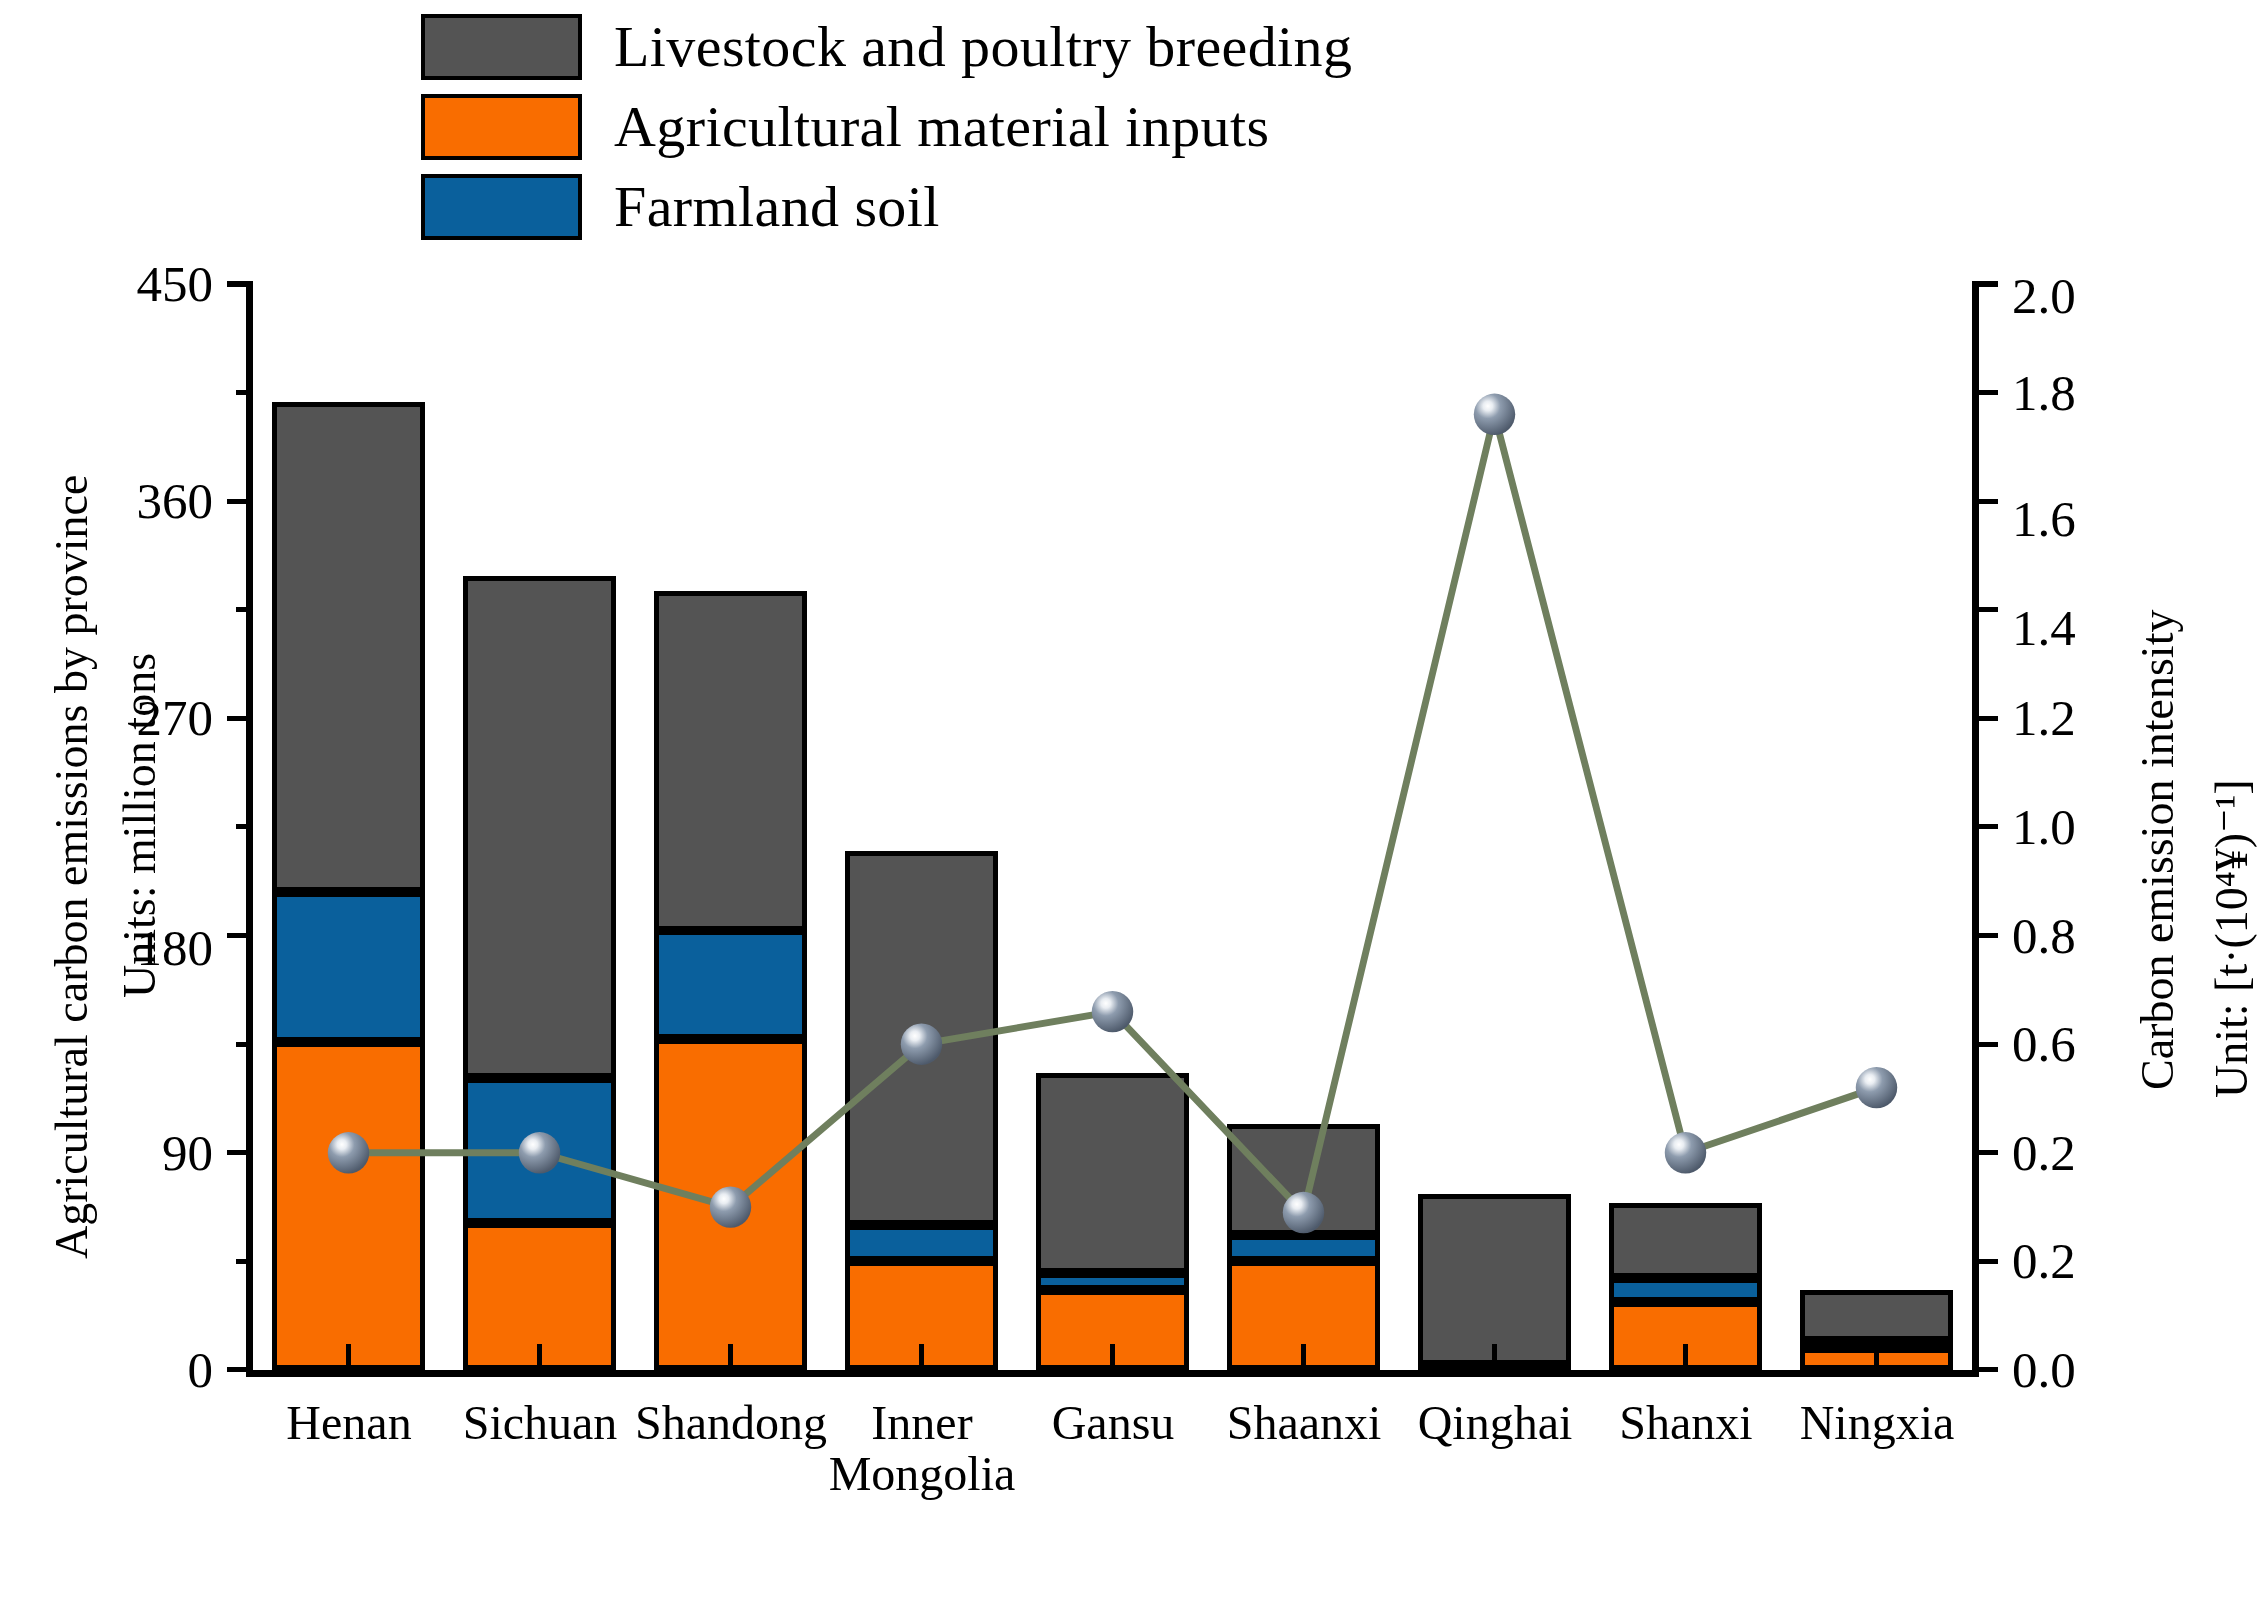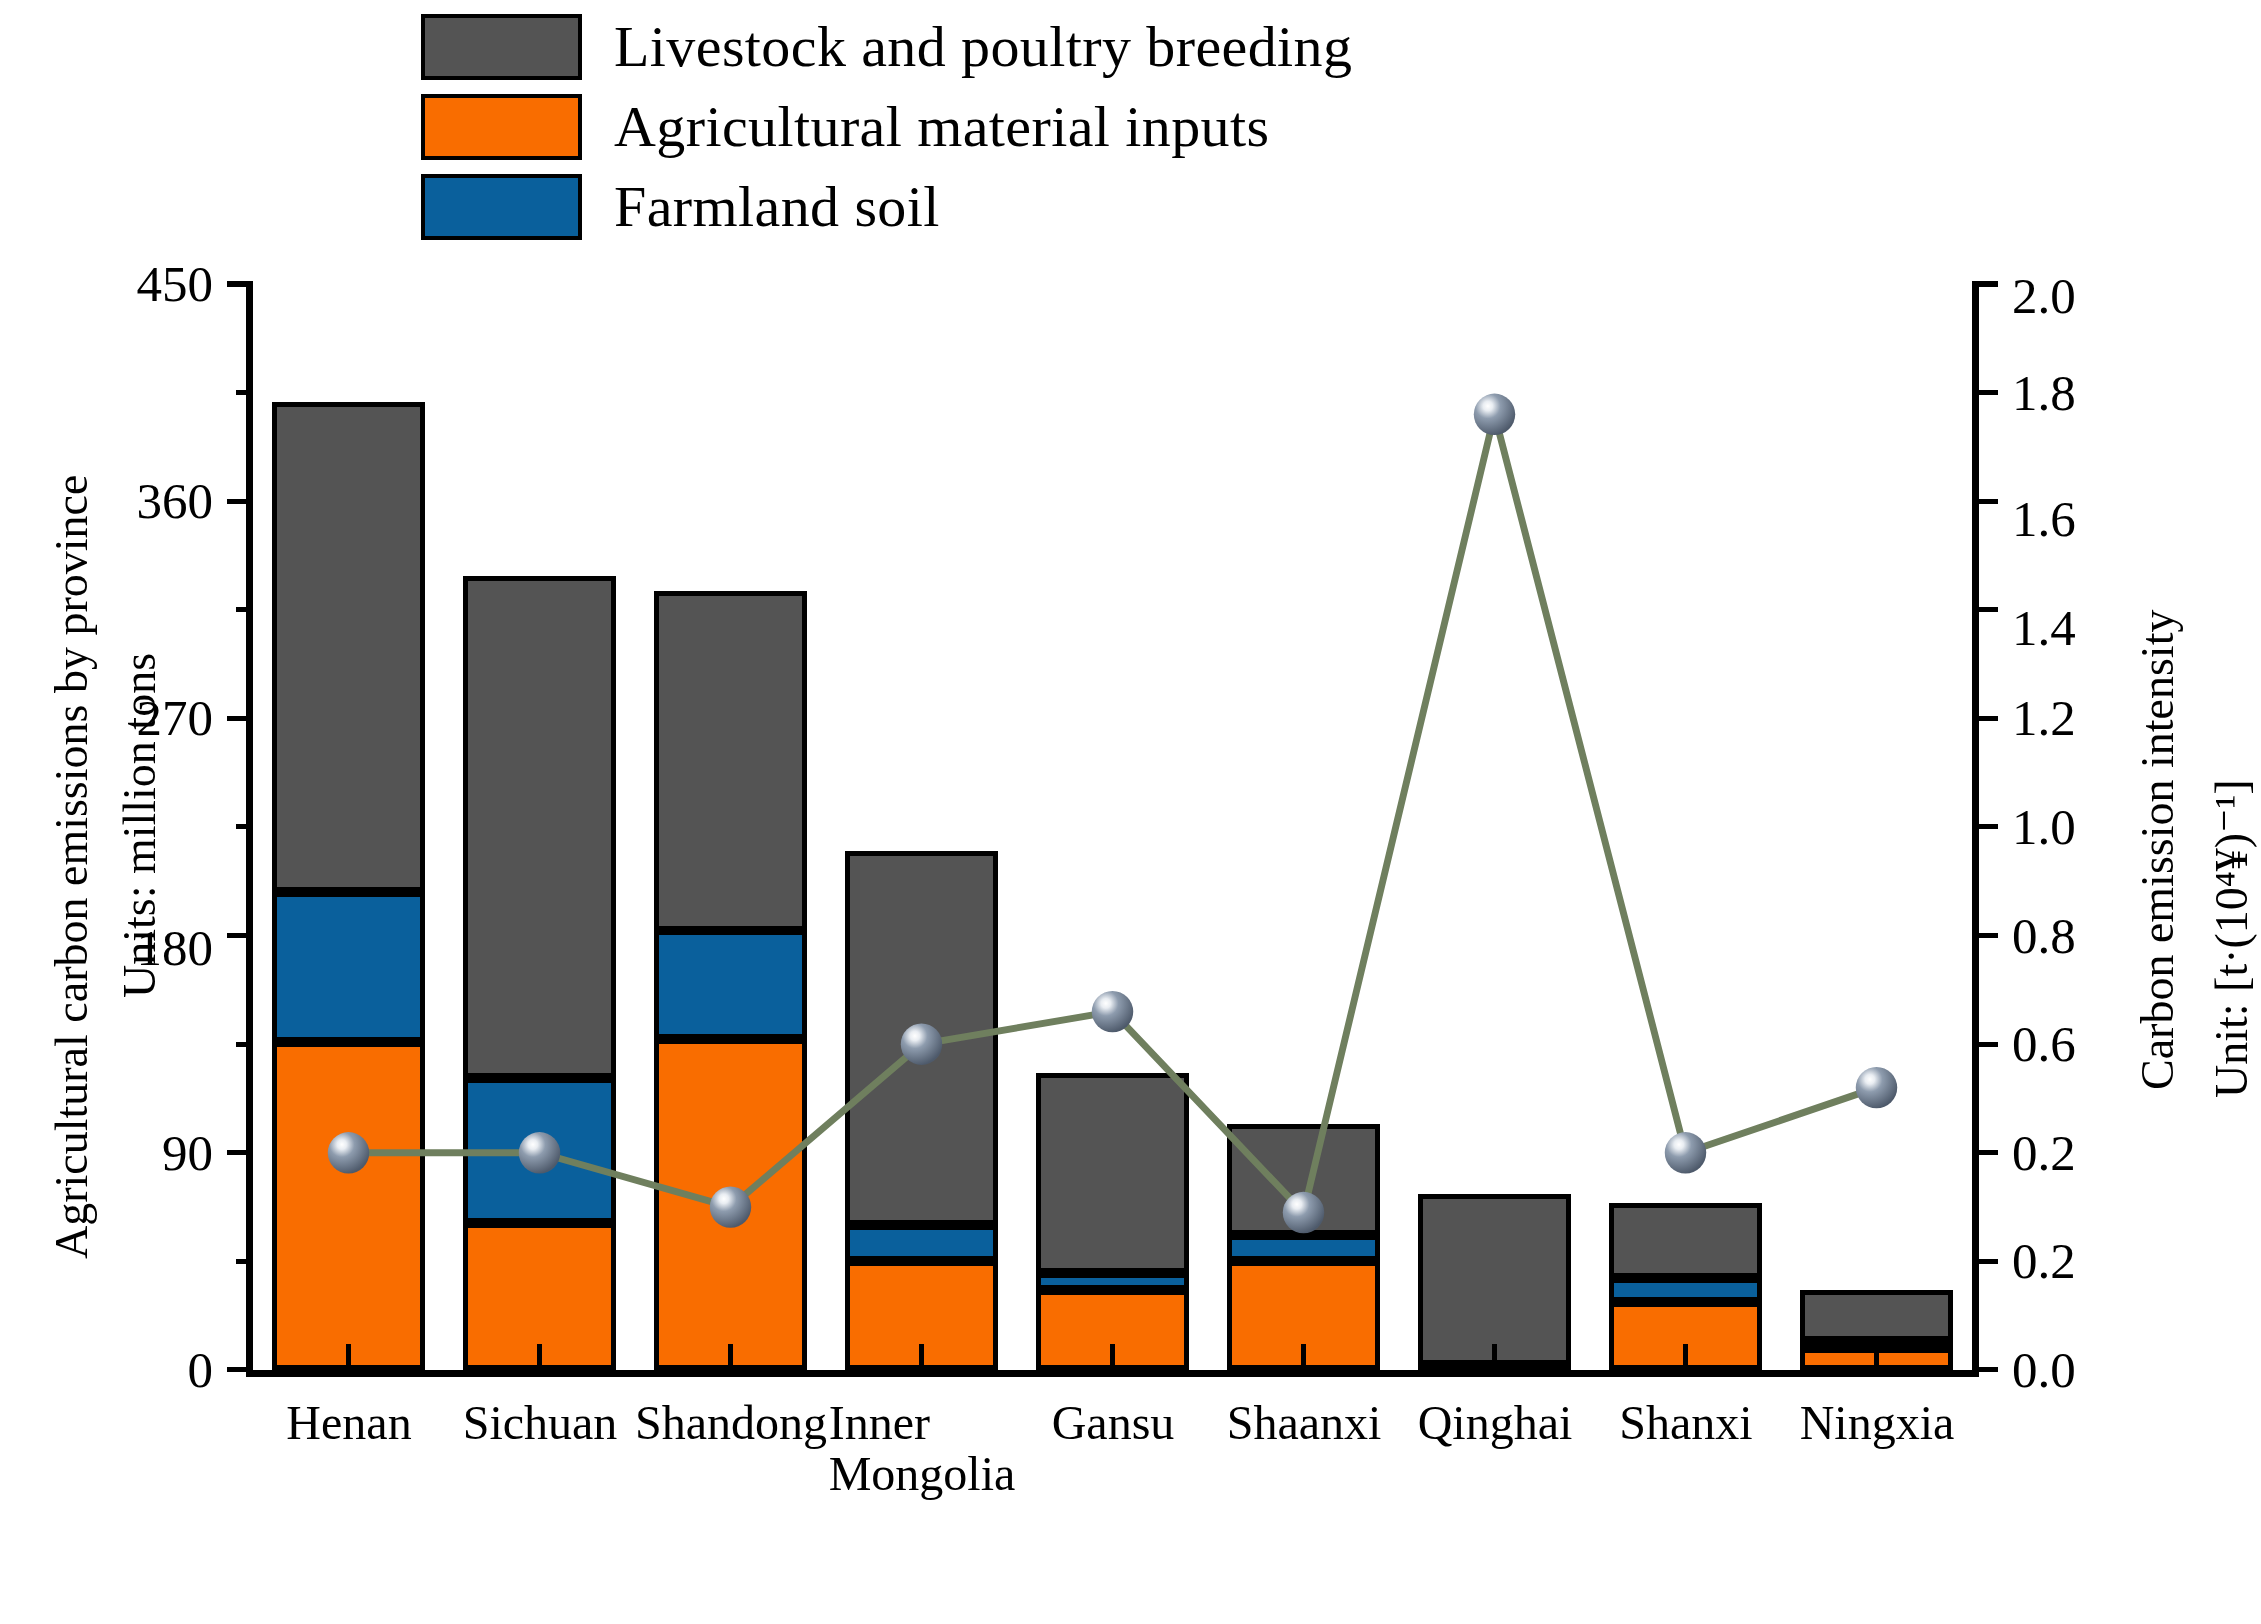"Henan" .xlab { text-align: none -> center }
